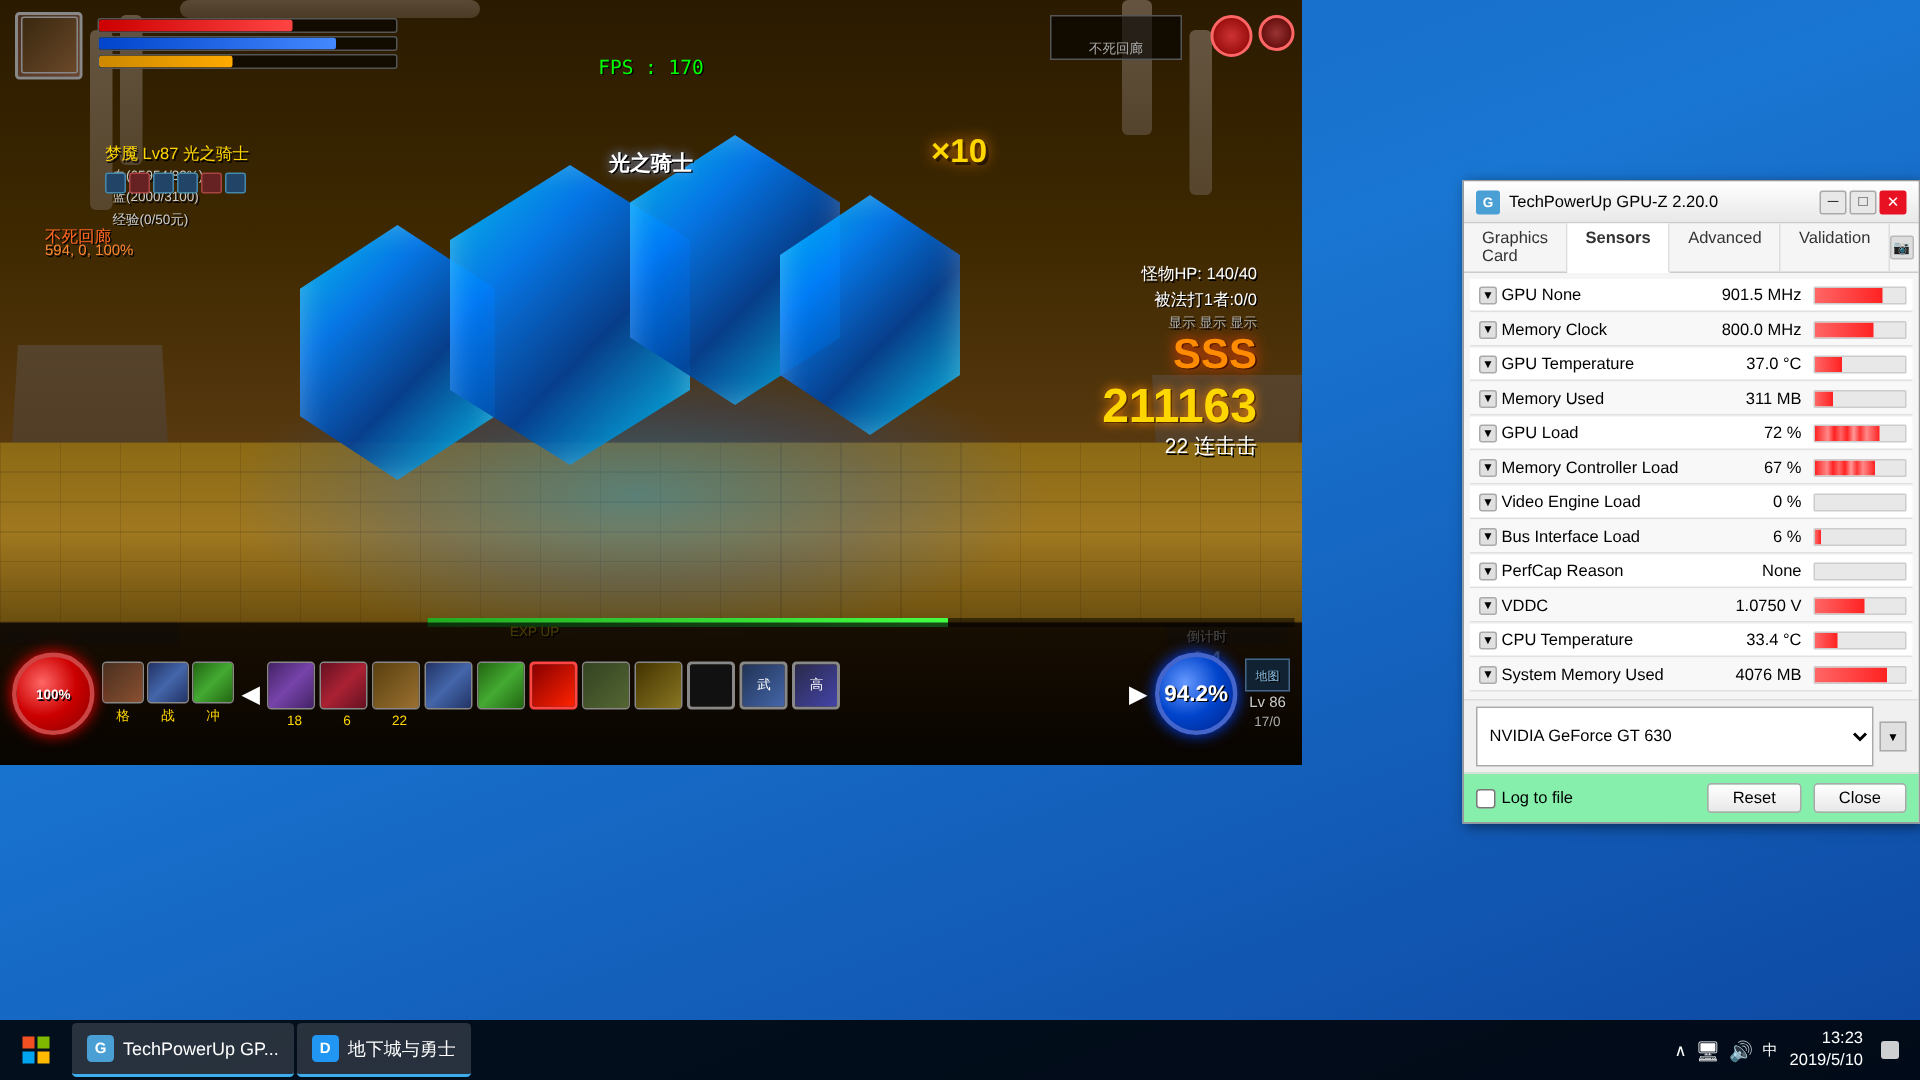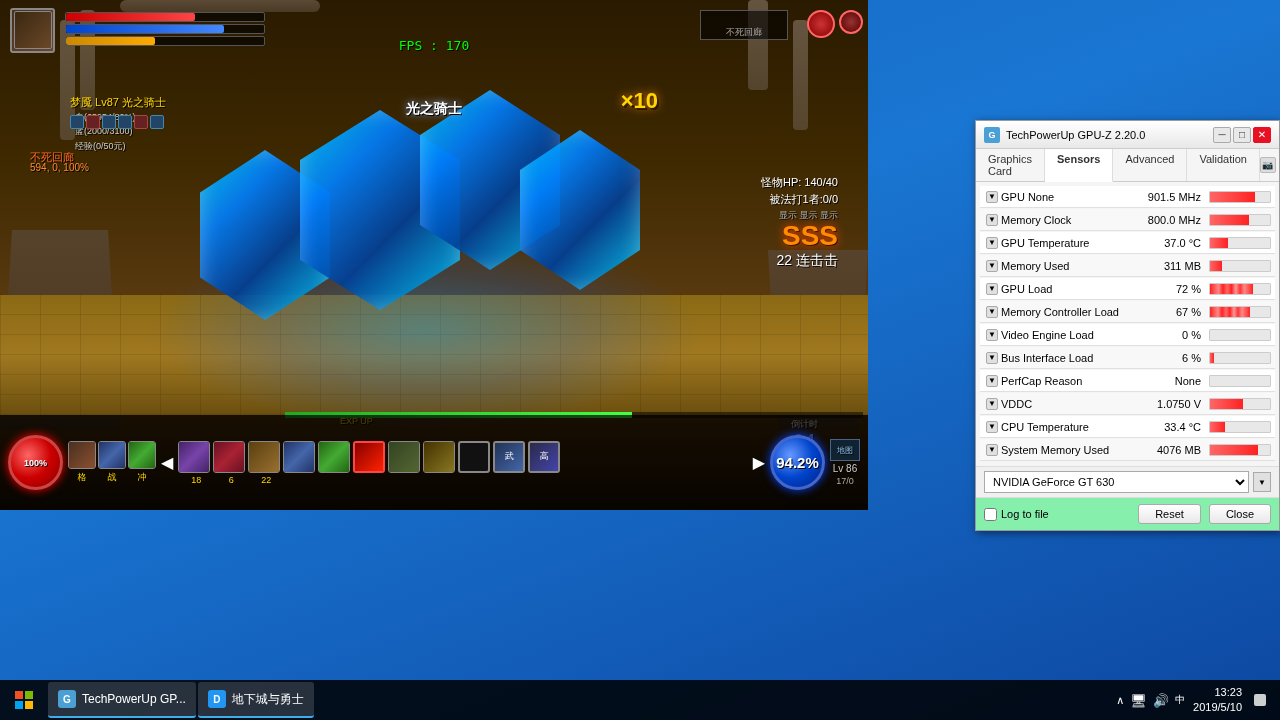"211163" div.score-number { html: none -> <div>211163</div> }
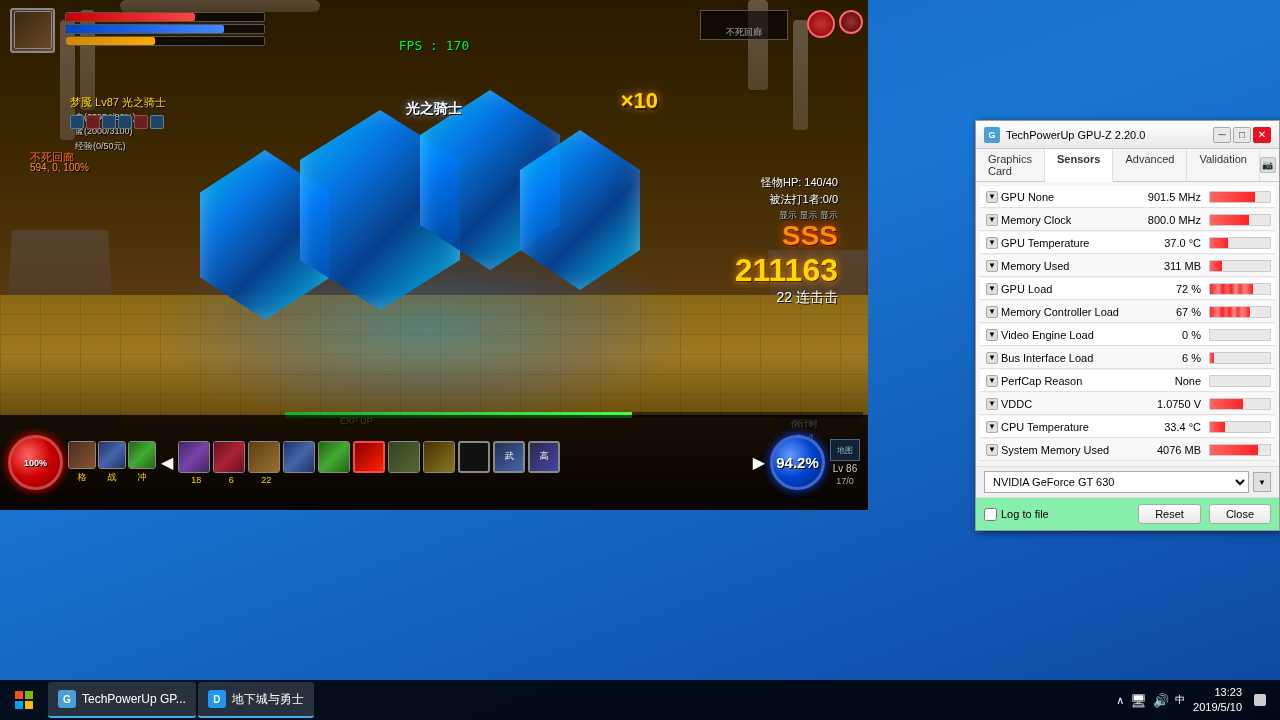"NVIDIA GeForce GT 630" .gpuz-select { height: 22px -> 40px }
